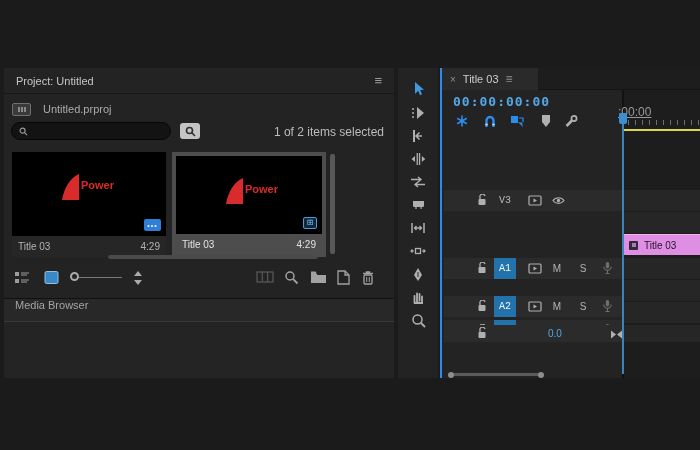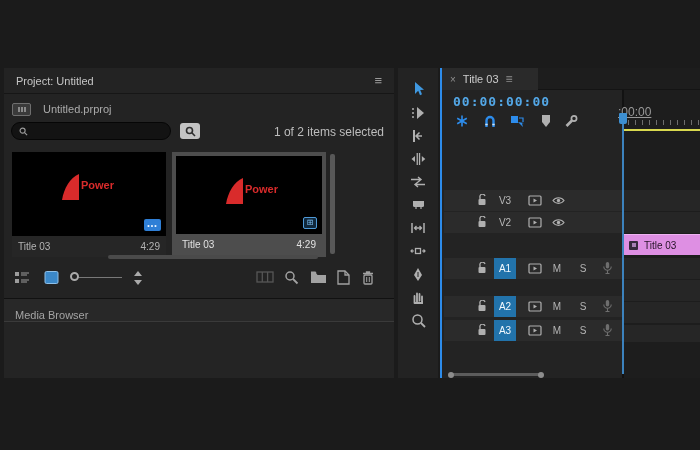"V3" .tr-label { font-family: none -> Liberation Mono, monospace }
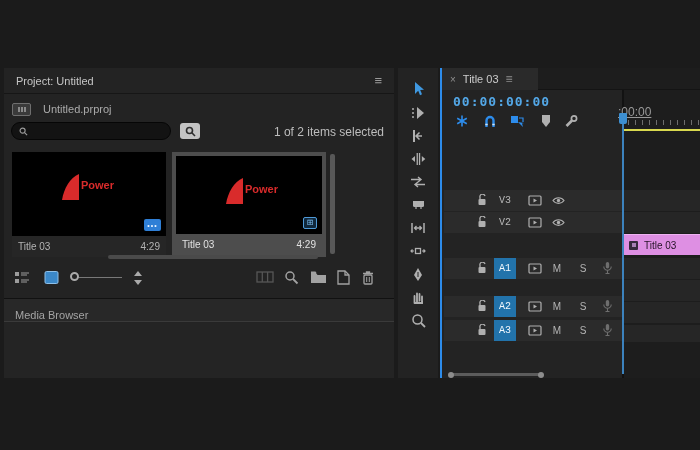"V2" div.track-row { html: <div> <svg> <path></path> <rect></rect> </svg> <span>V2</span> <svg> <rect></rect> <path></path> </svg> <svg> <path></path> <circle></circle> </svg> </div> -> none }
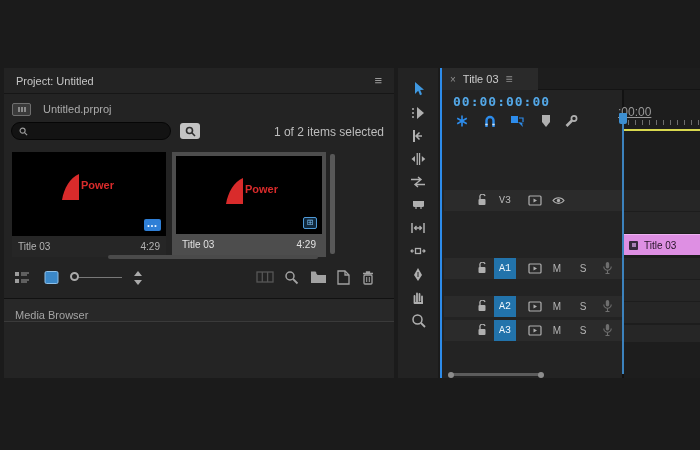"Media Browser" .mb-row { align-items: flex-end -> flex-start }
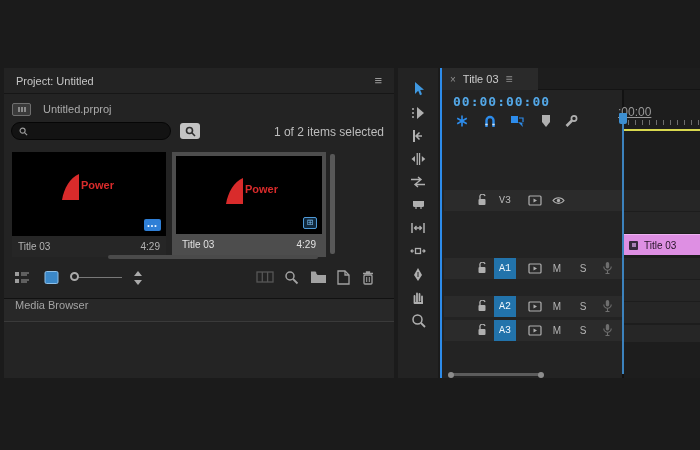"0.0" div.track-row { html: none -> <div> <svg> <path></path> <rect></rect> </svg> <span>0.0</span> <svg> <path></path> <path></path> </svg> </div> }
